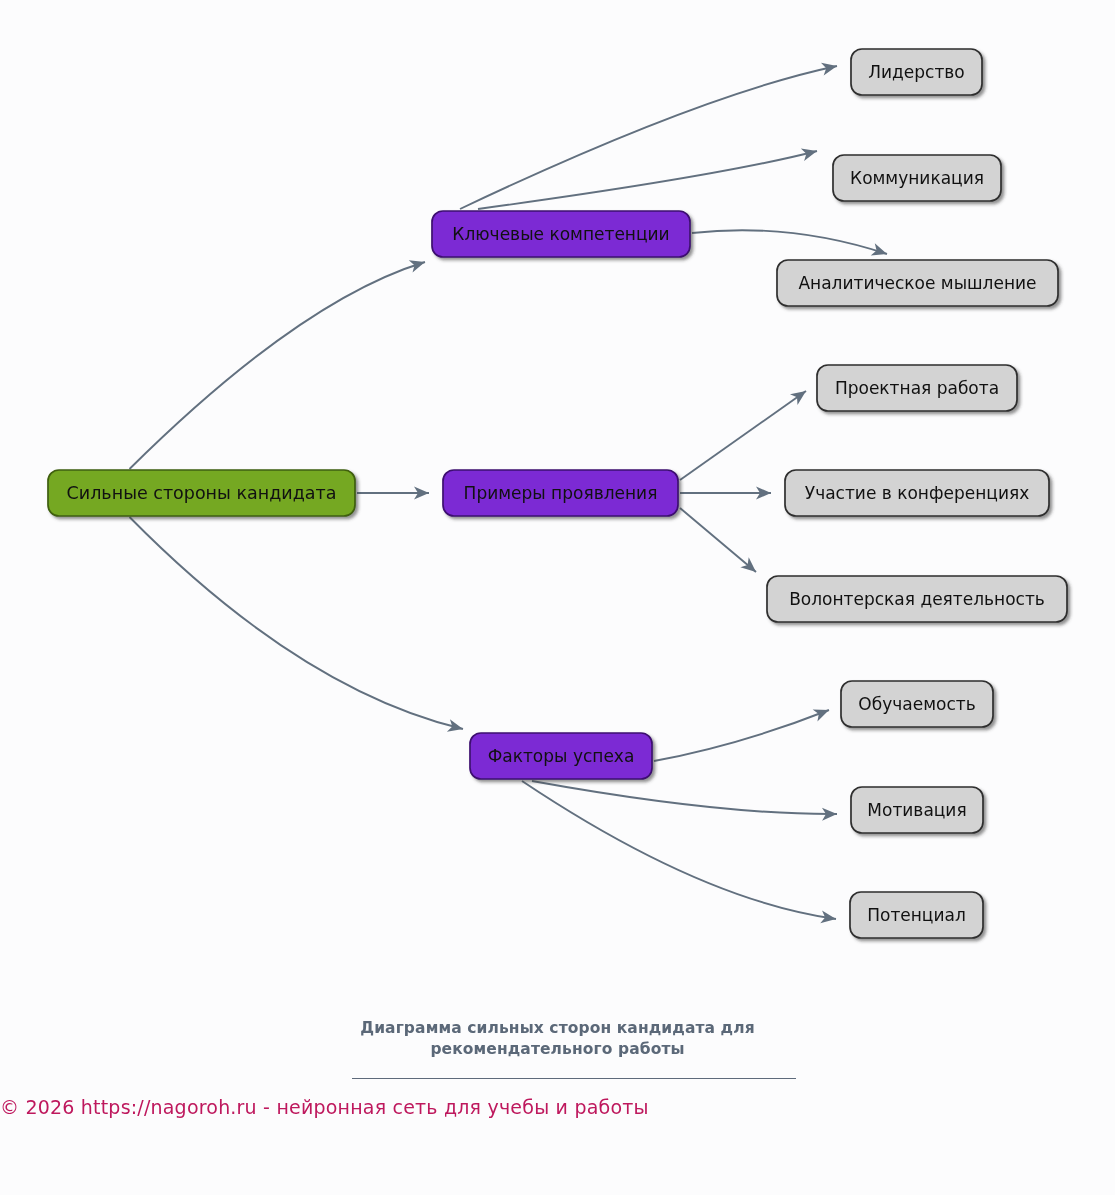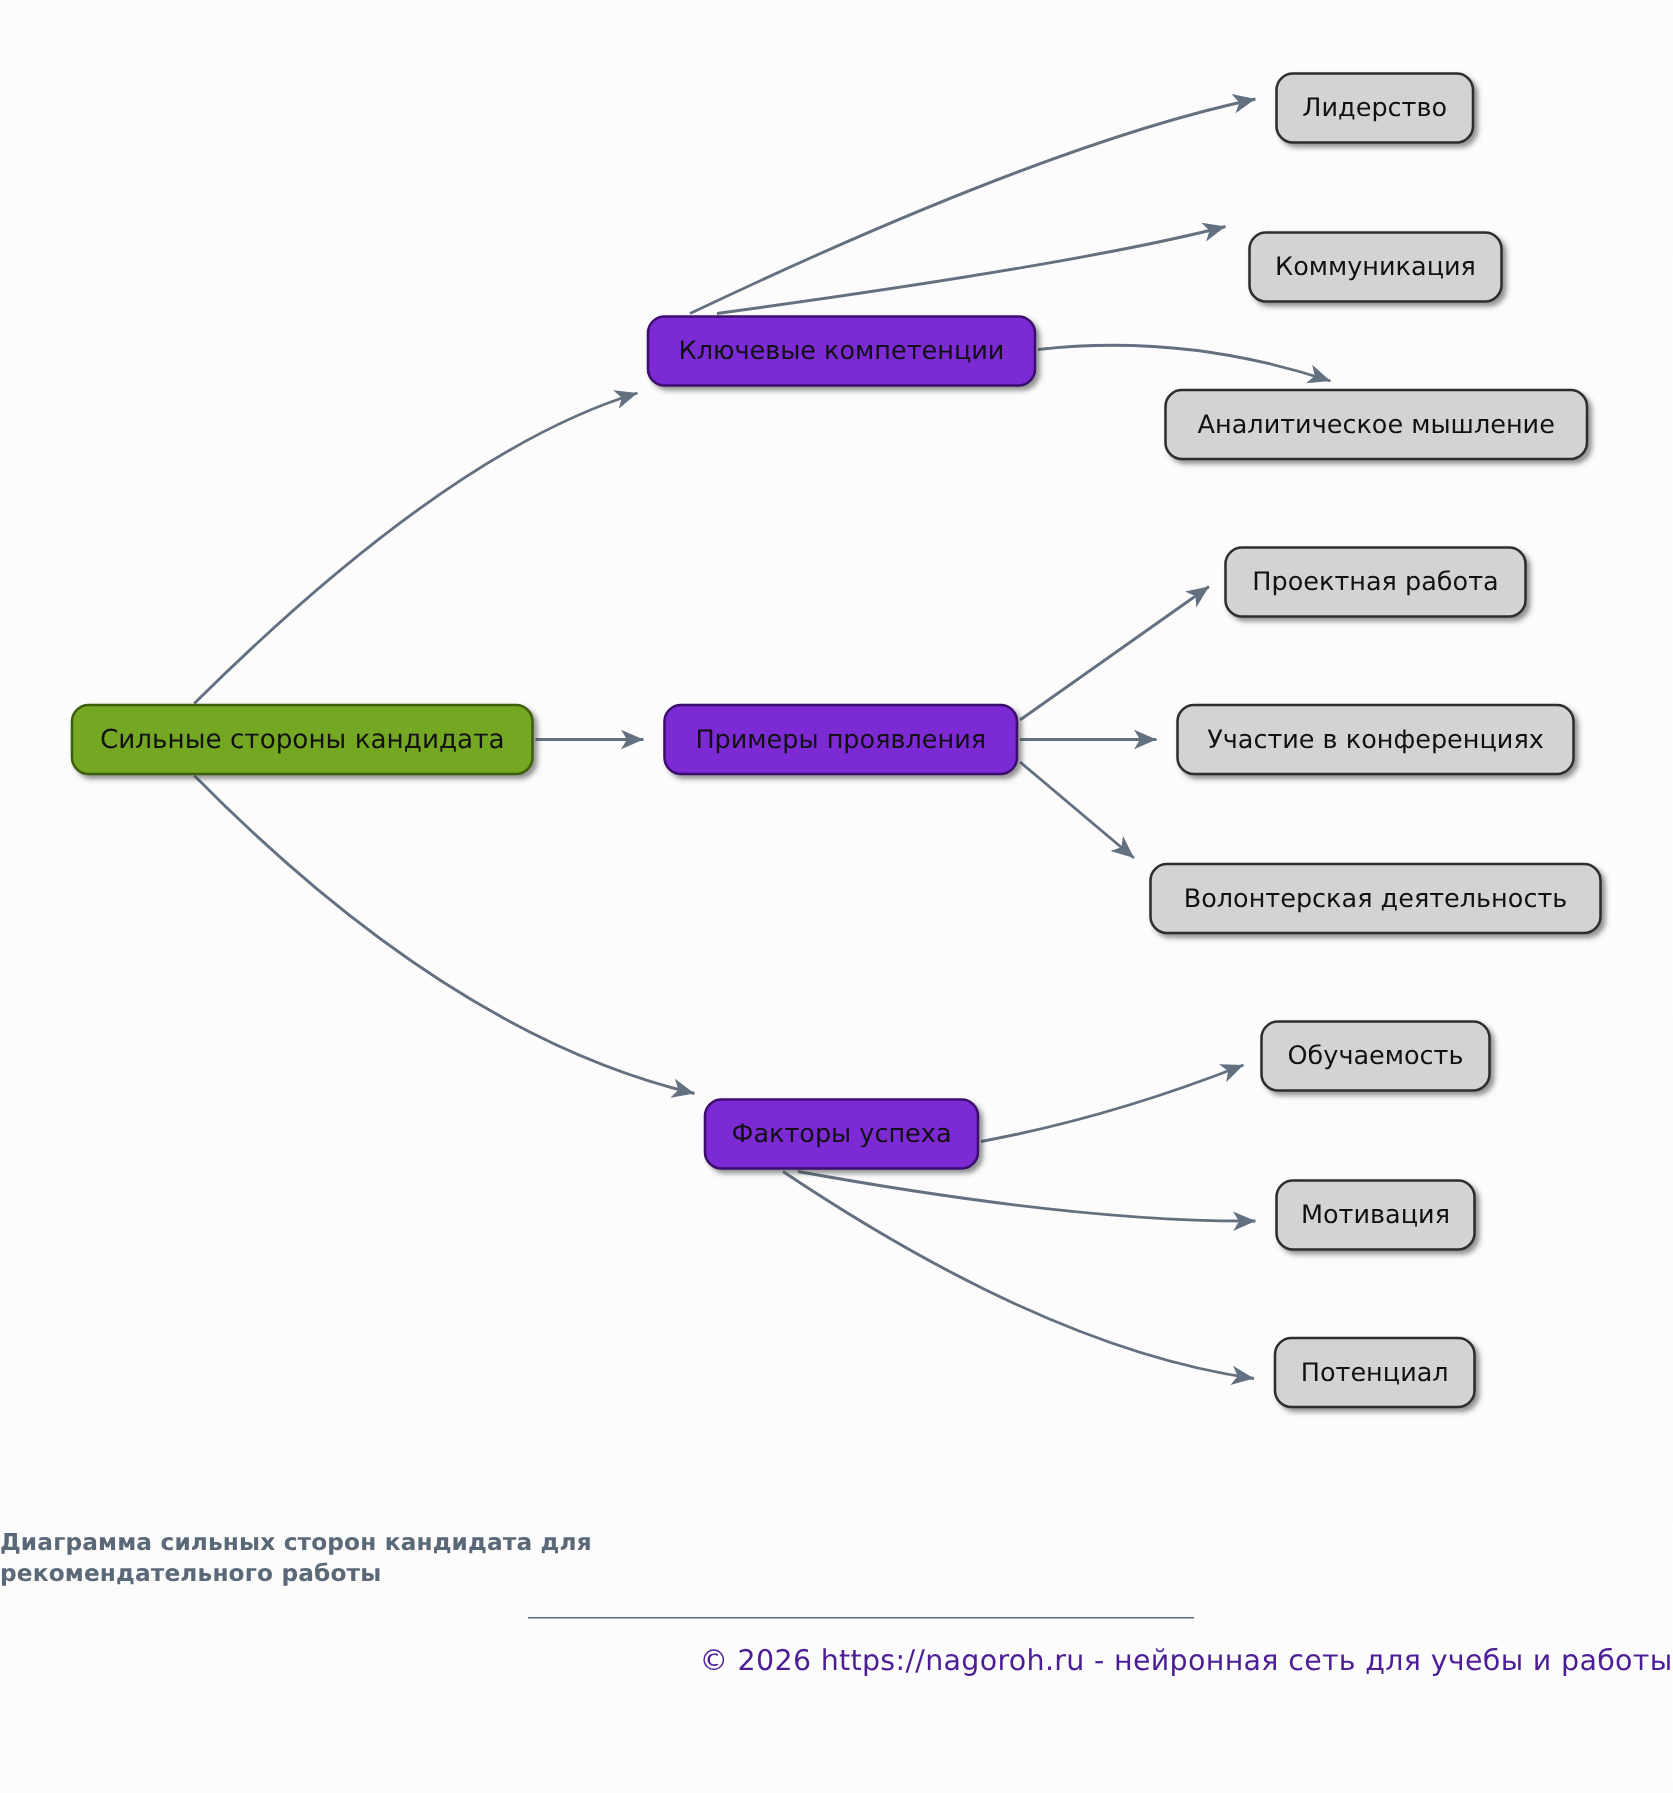"Диаграмма сильных сторон кандидата для" .caption { text-align: left -> center }
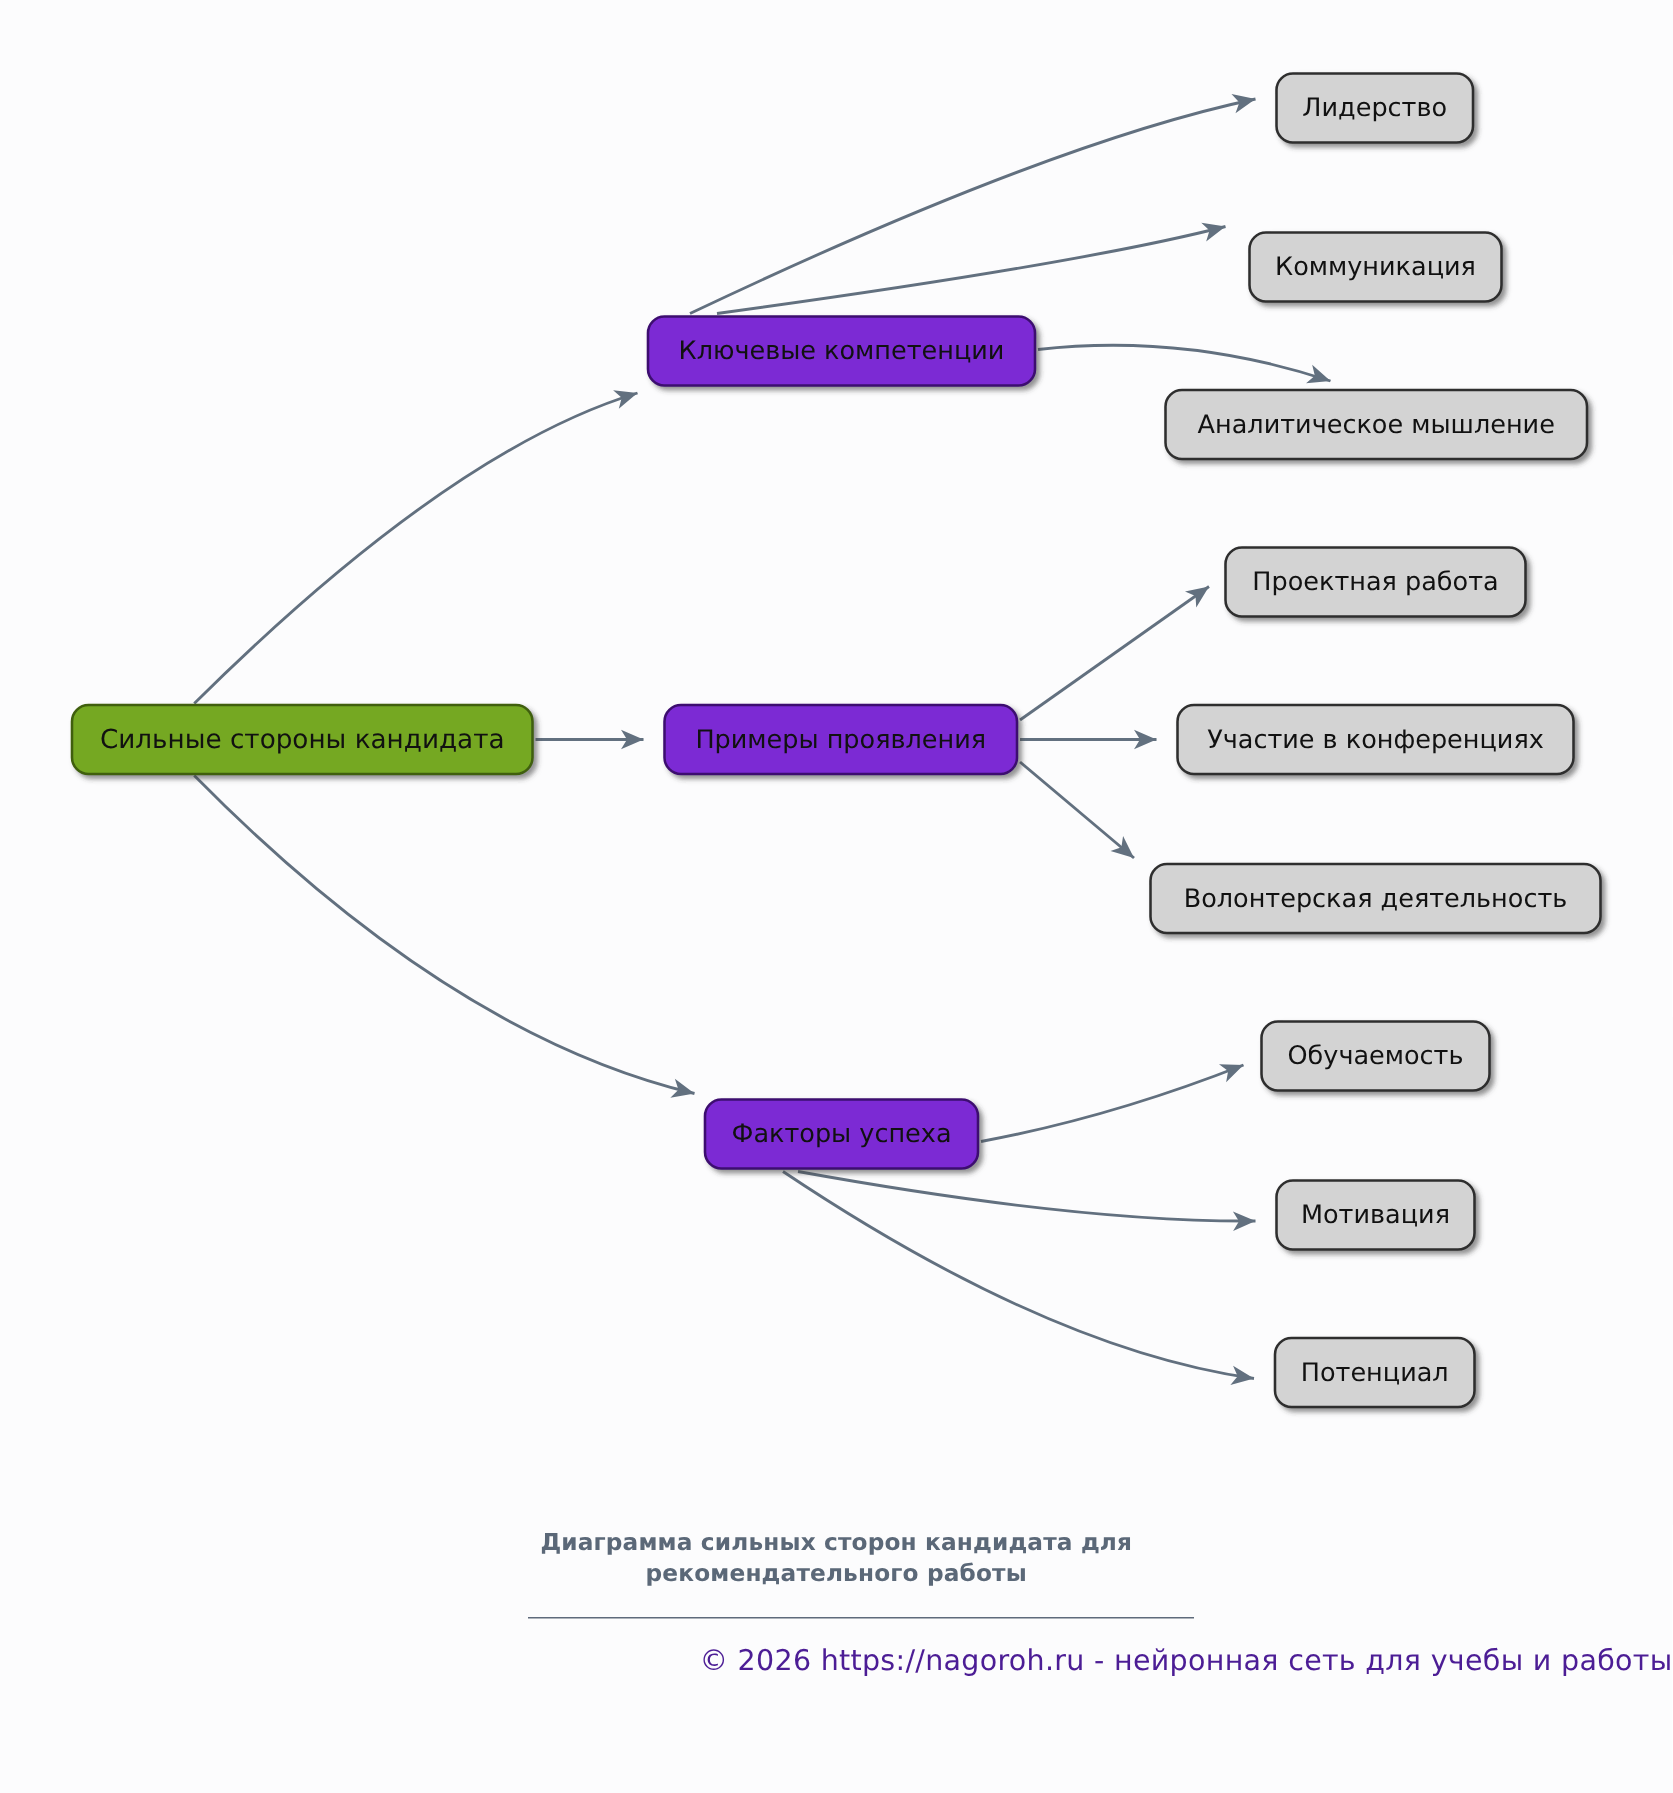"© 2026 https://nagoroh.ru - нейронная" .footer { color: #4c1d95 -> #be185d; text-align: right -> left }
